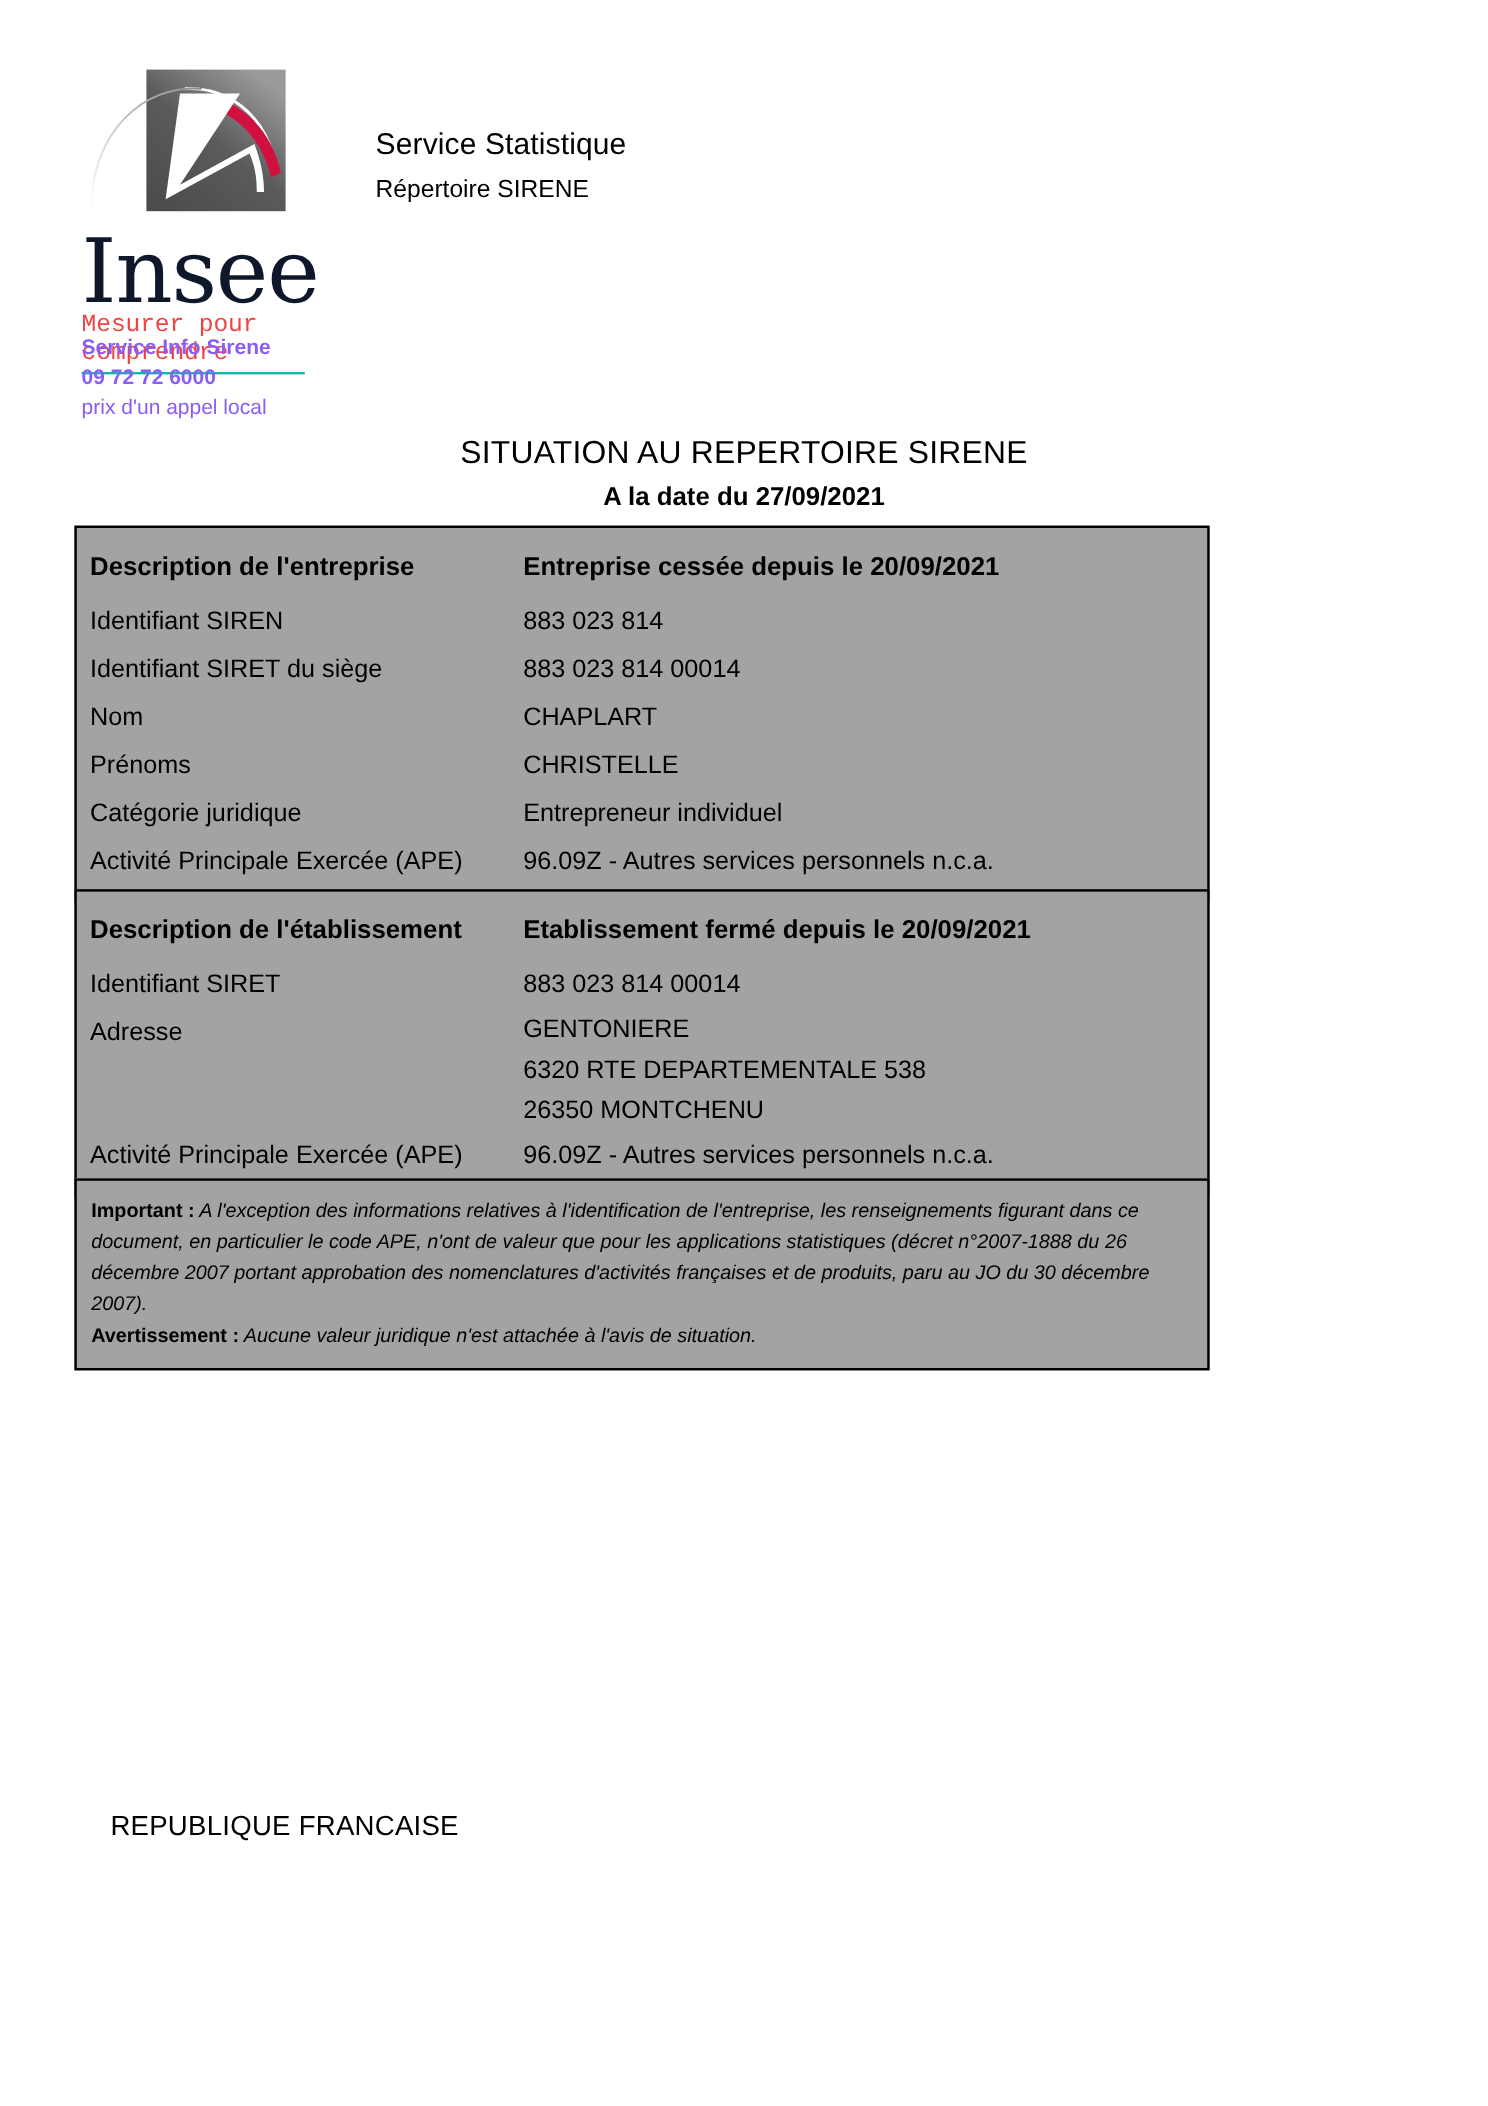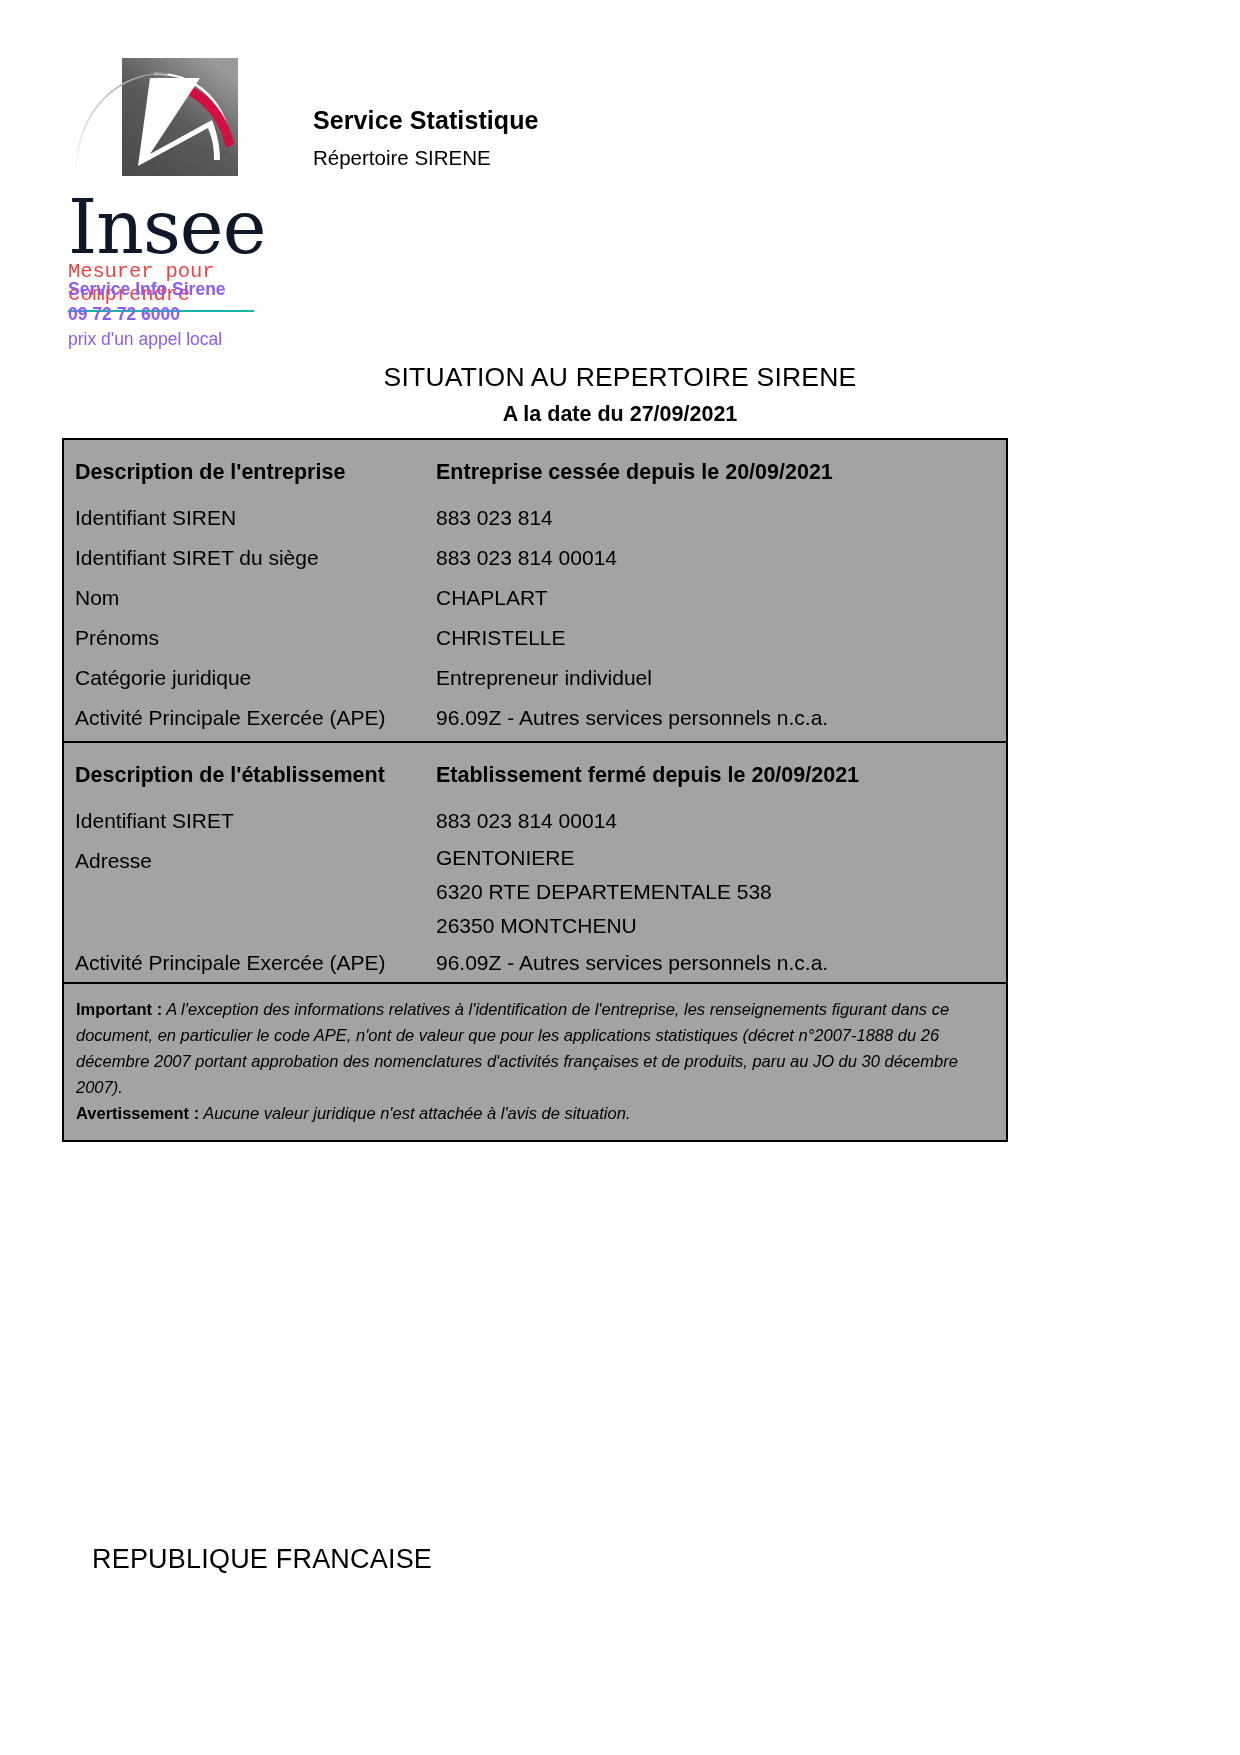"Service Statistique" .svc-title { font-weight: bold -> normal }
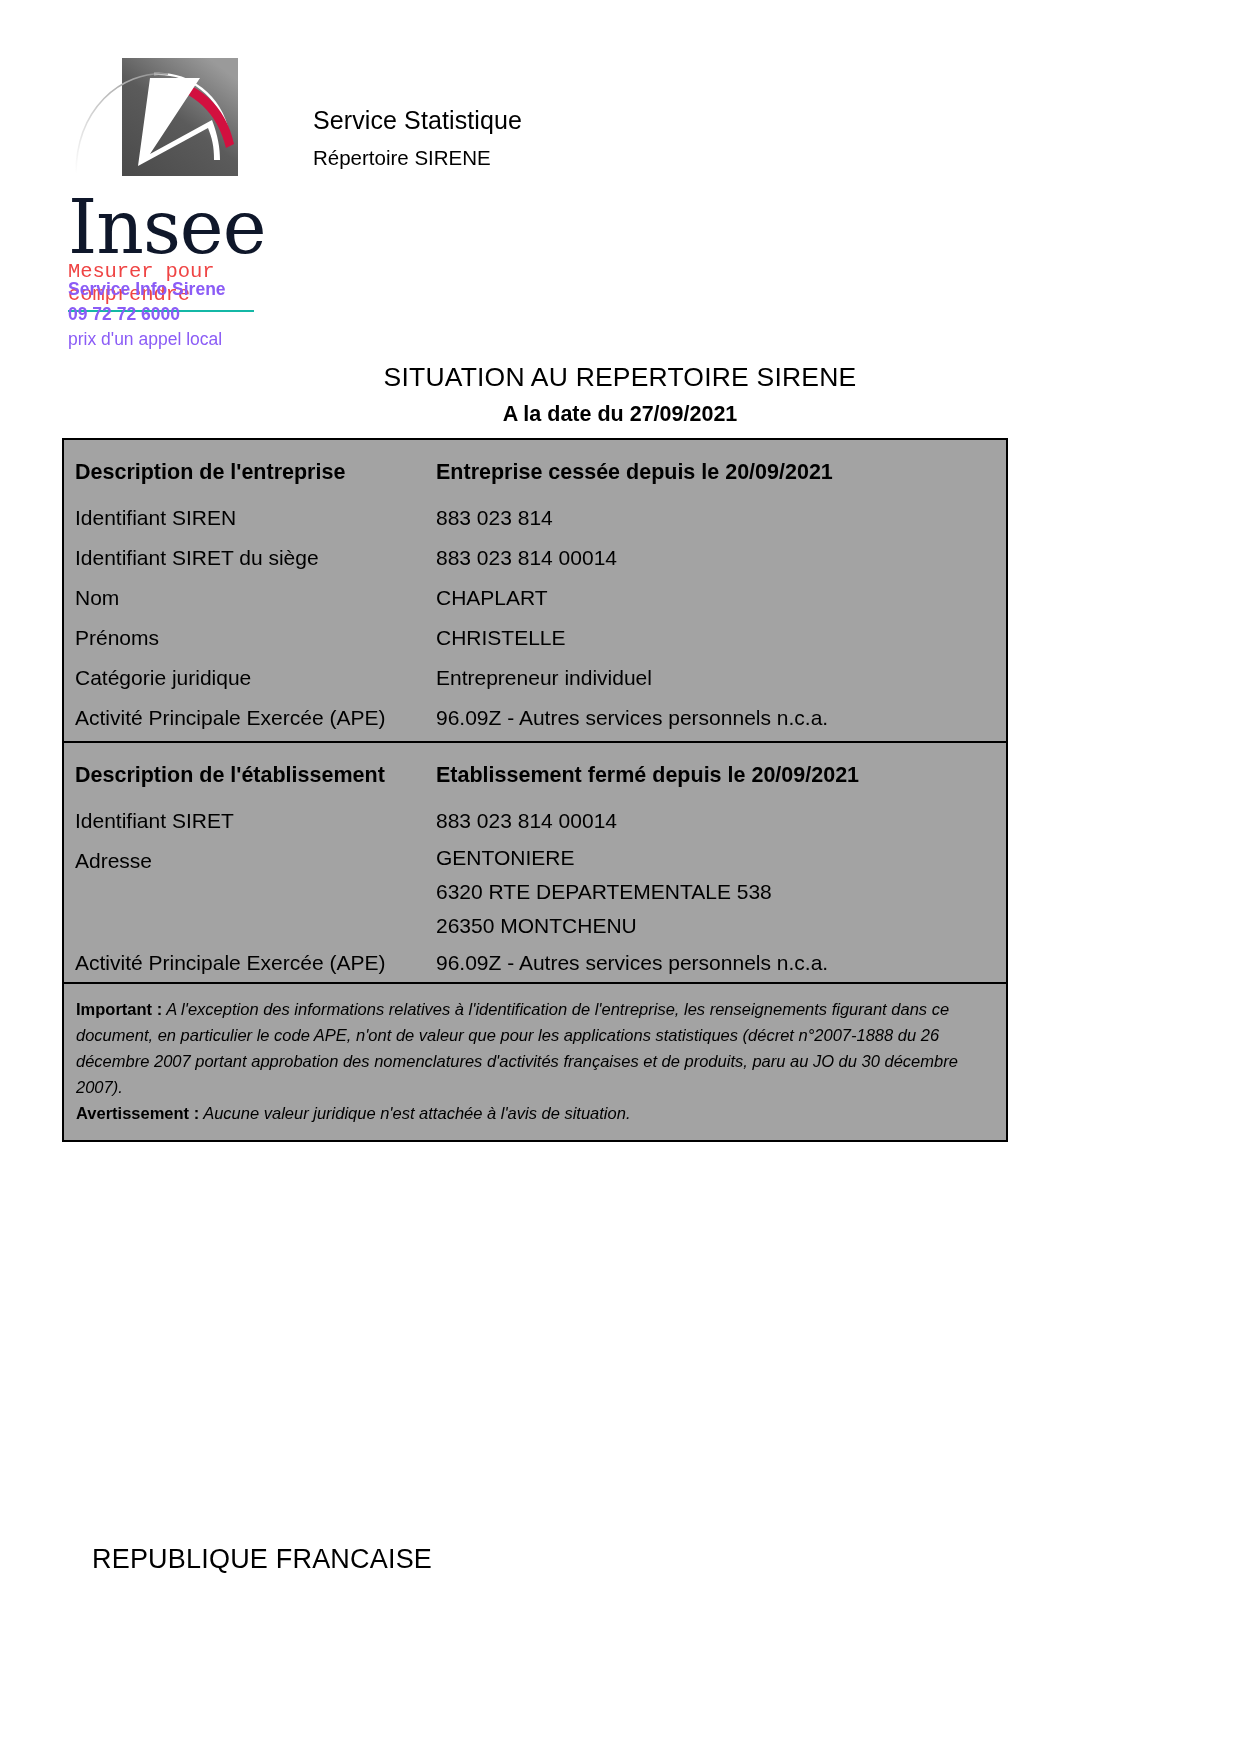"REPUBLIQUE FRANCAISE" .footer { font-size: 27px -> 23px; top: 1544px -> 1508px }
